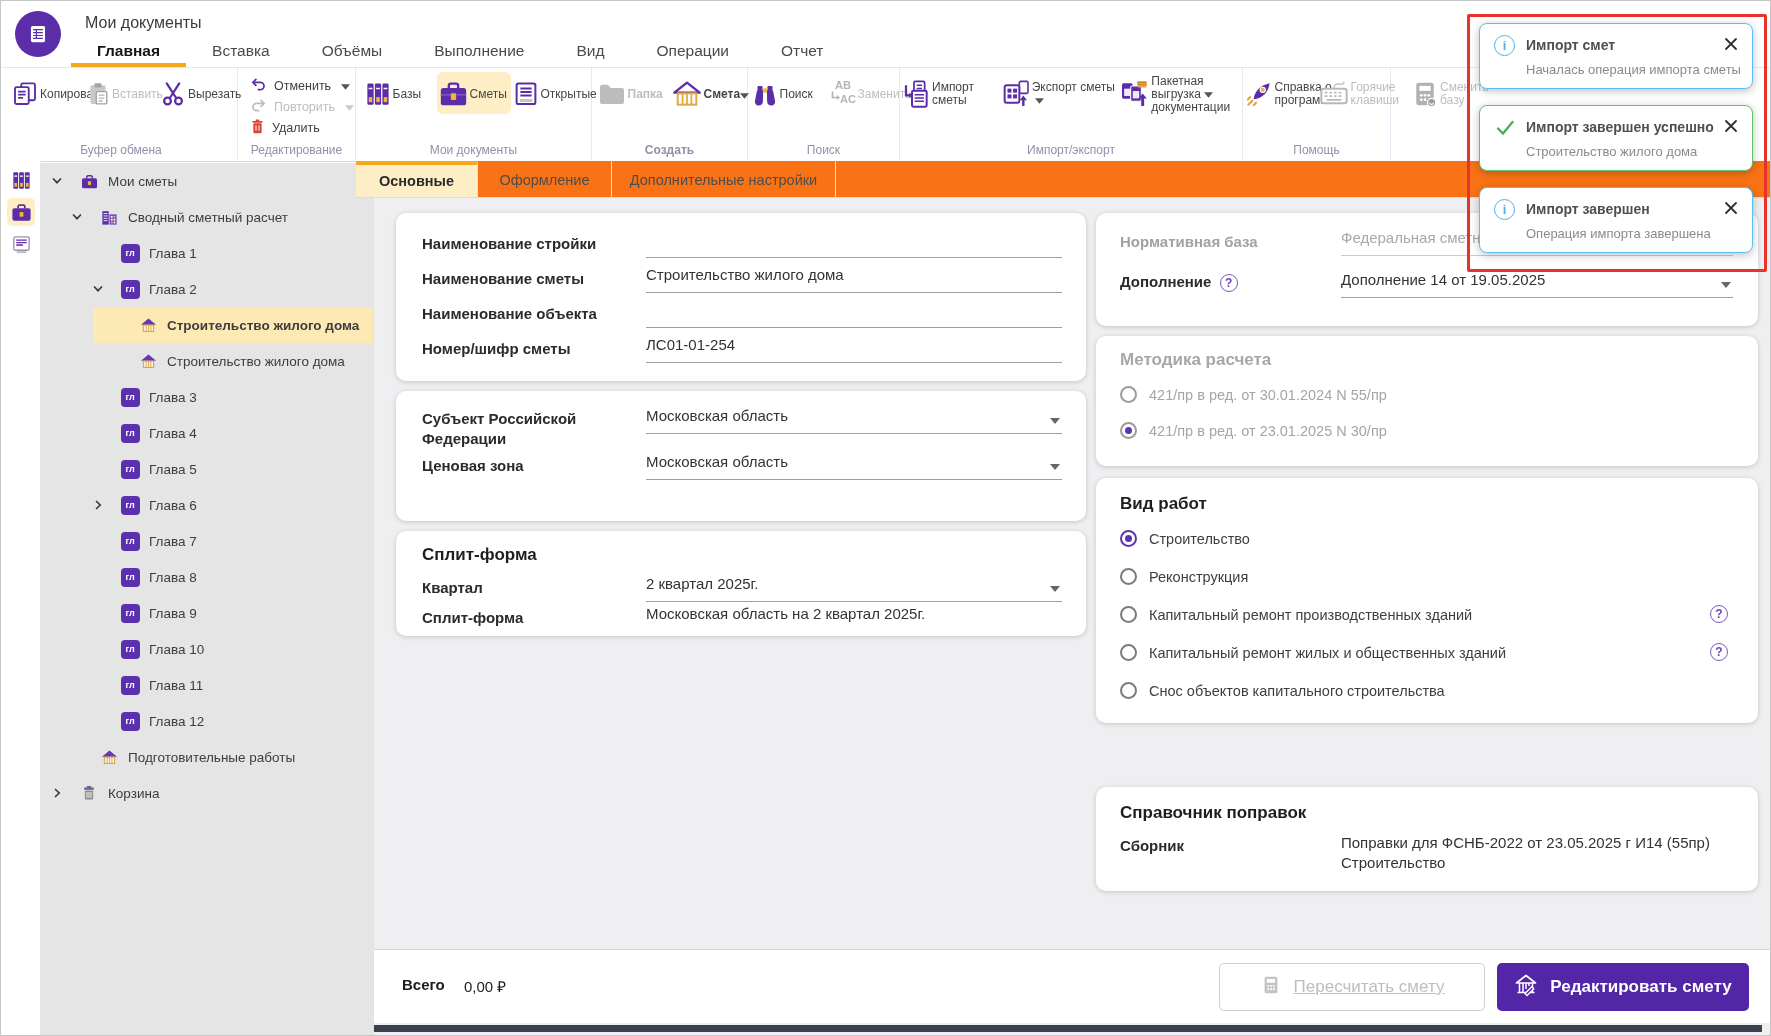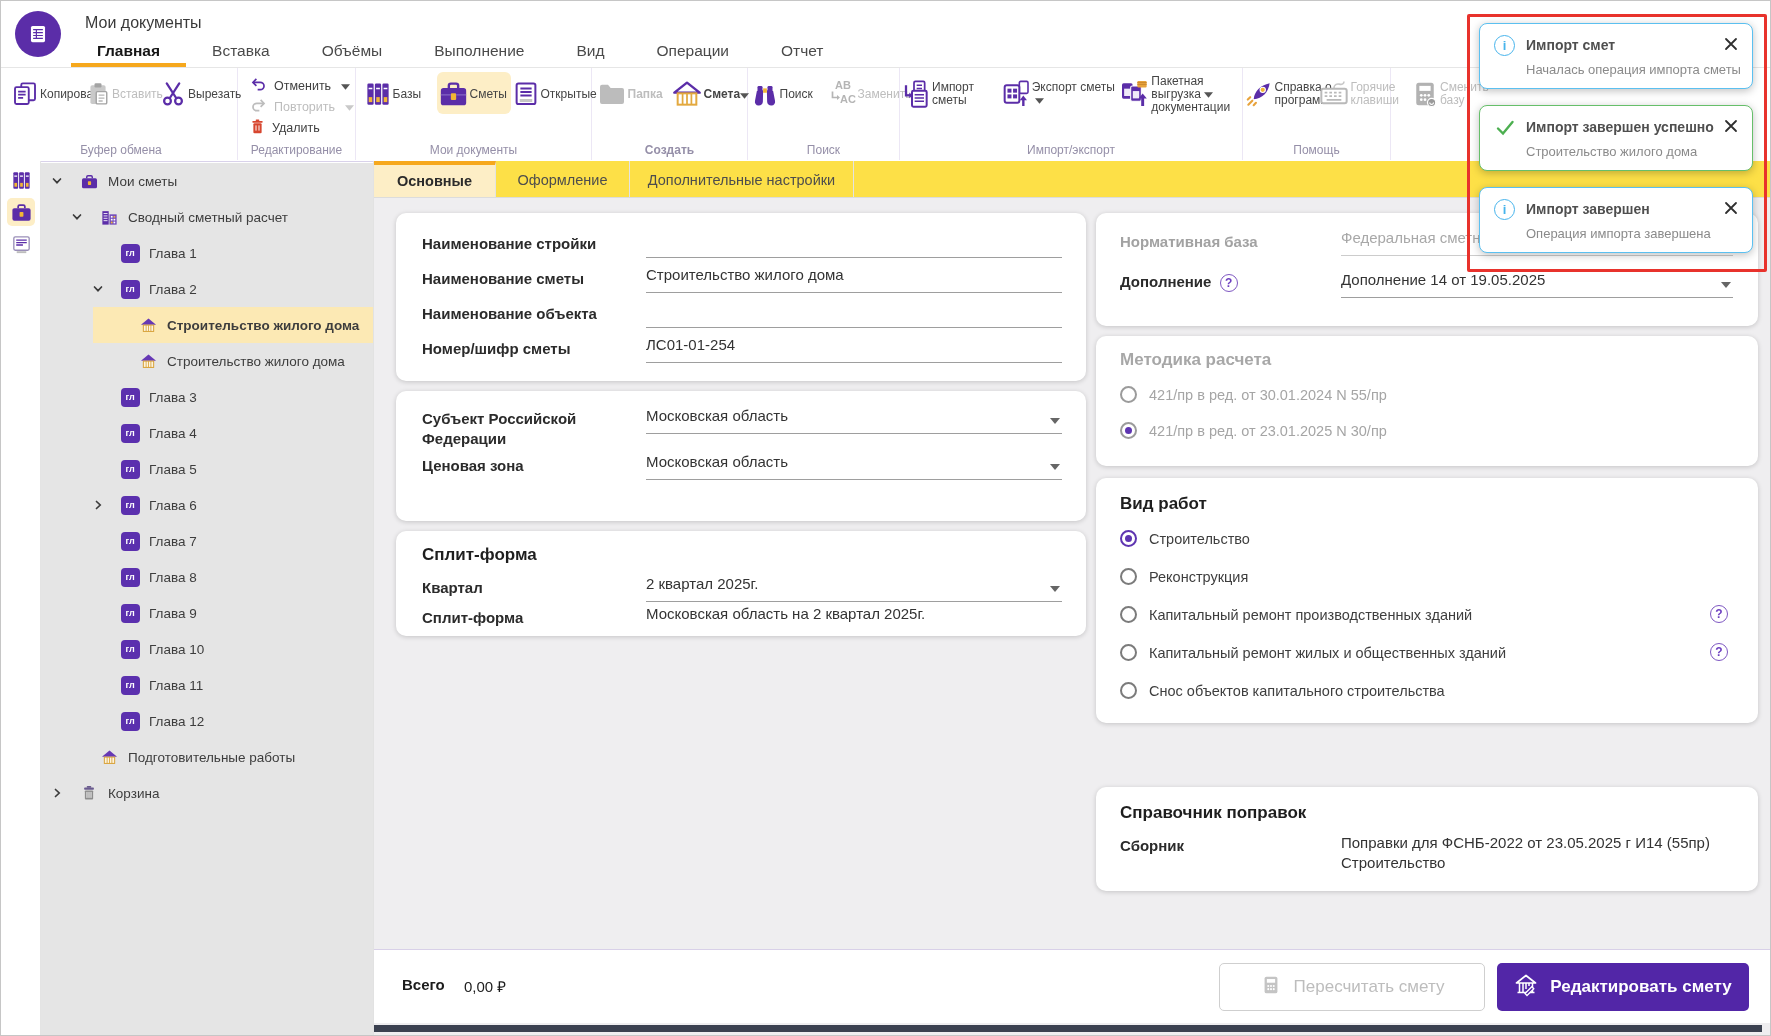"Основные" .doc-tabs { background: #fde047 -> #f97316; left: 373px -> 355px }
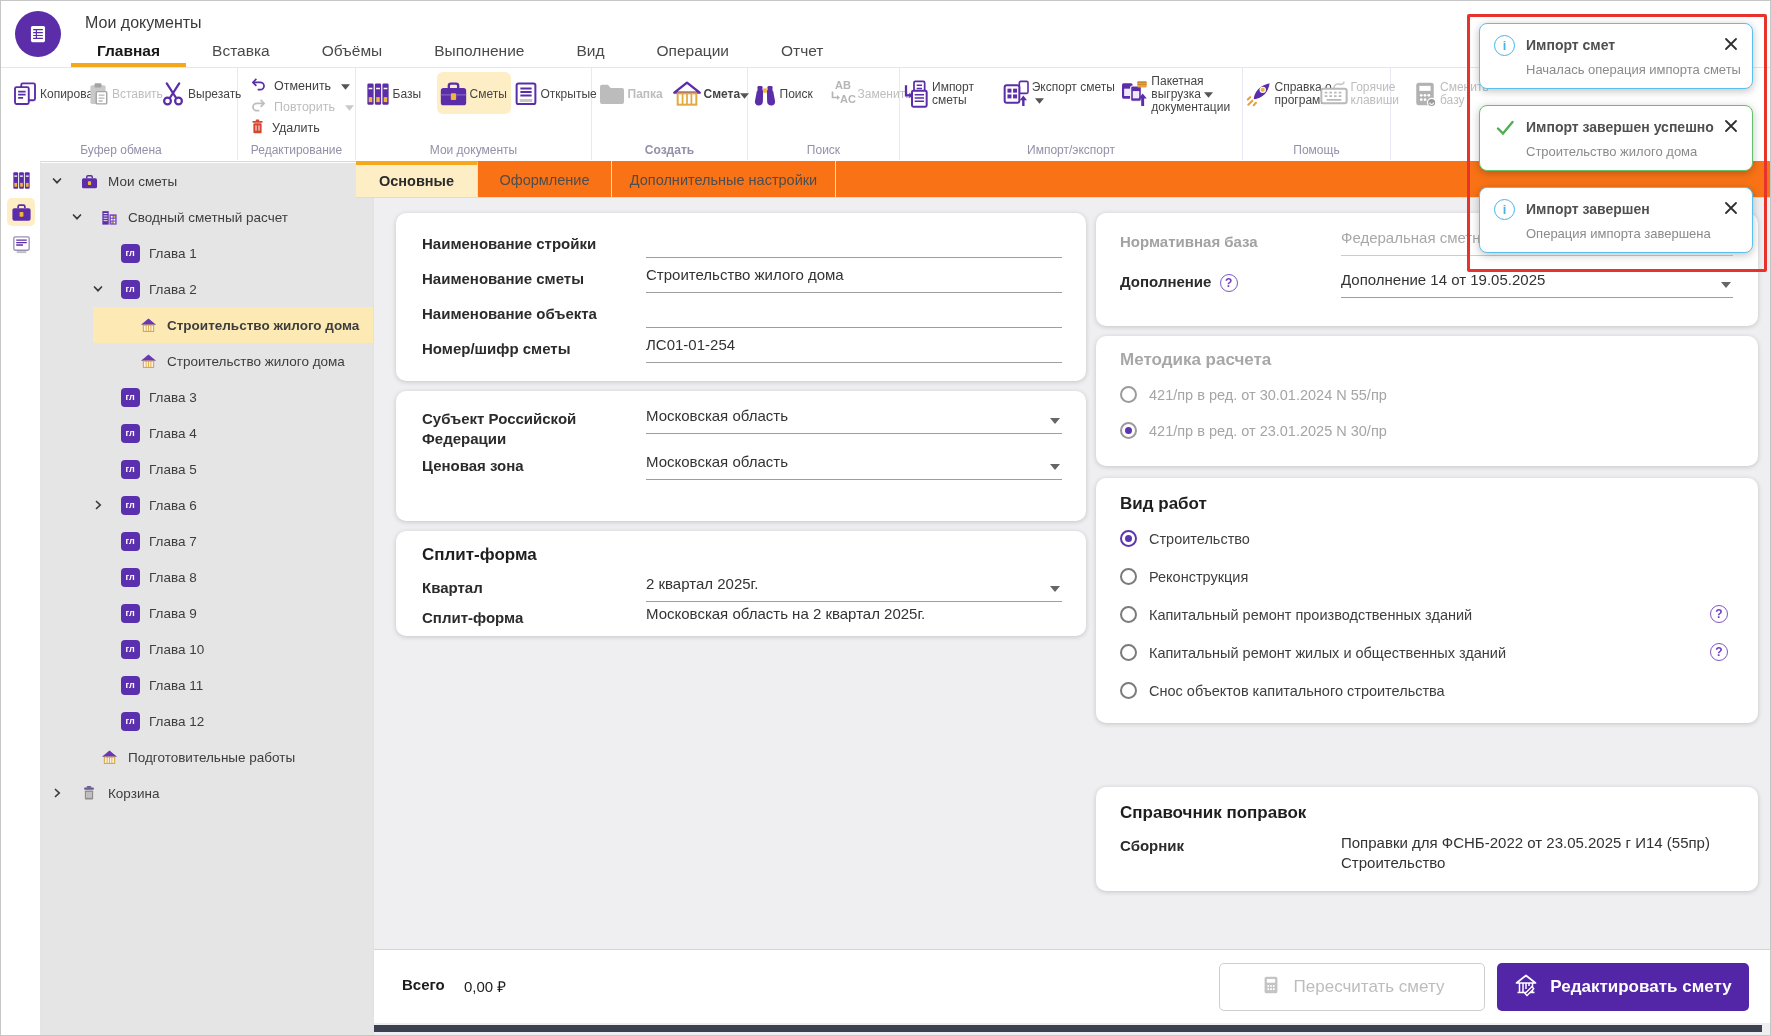"Пересчитать смету" .btn-recalc { text-decoration: none -> underline }
